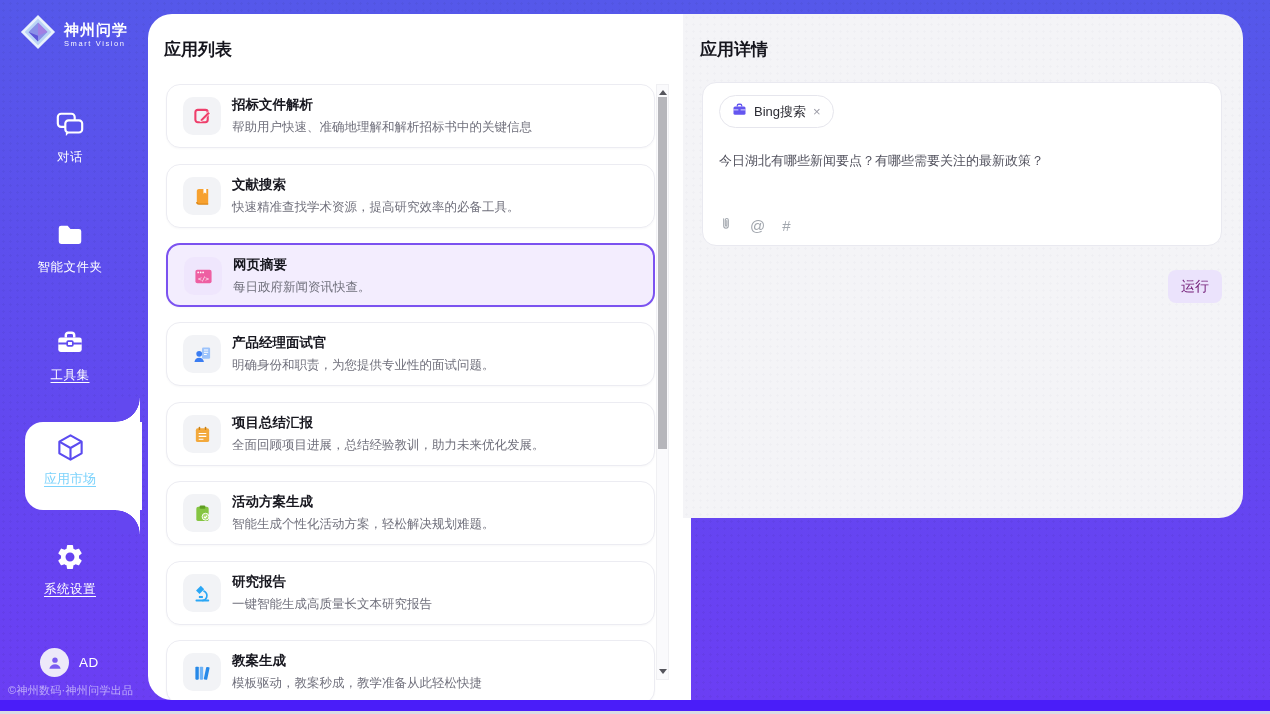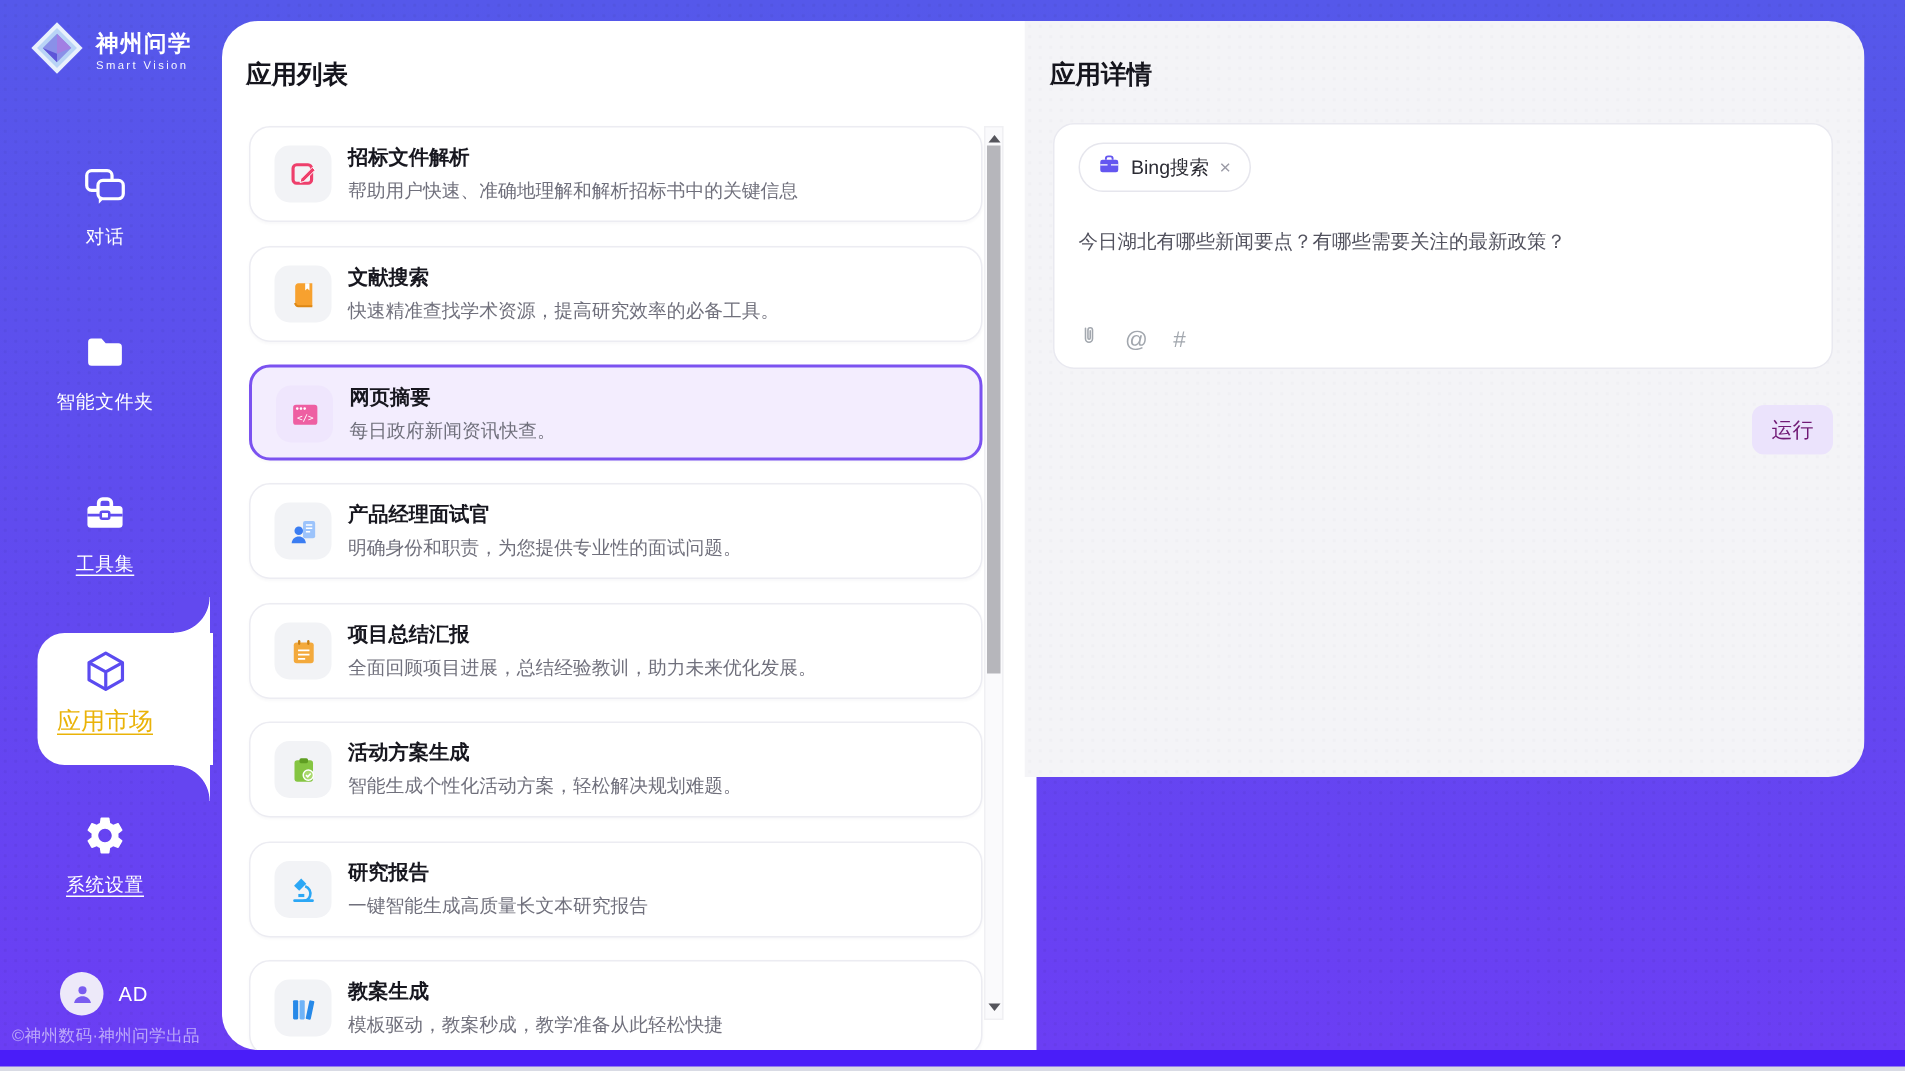"应用市场" .active-label { color: #eab308 -> #7dd3fc; font-size: 16px -> 13px }
